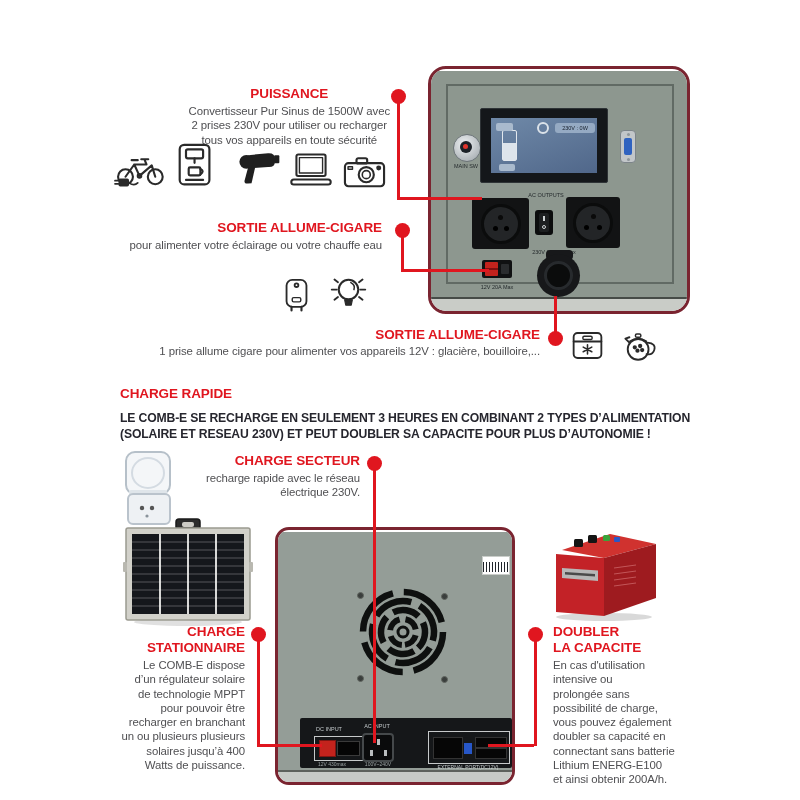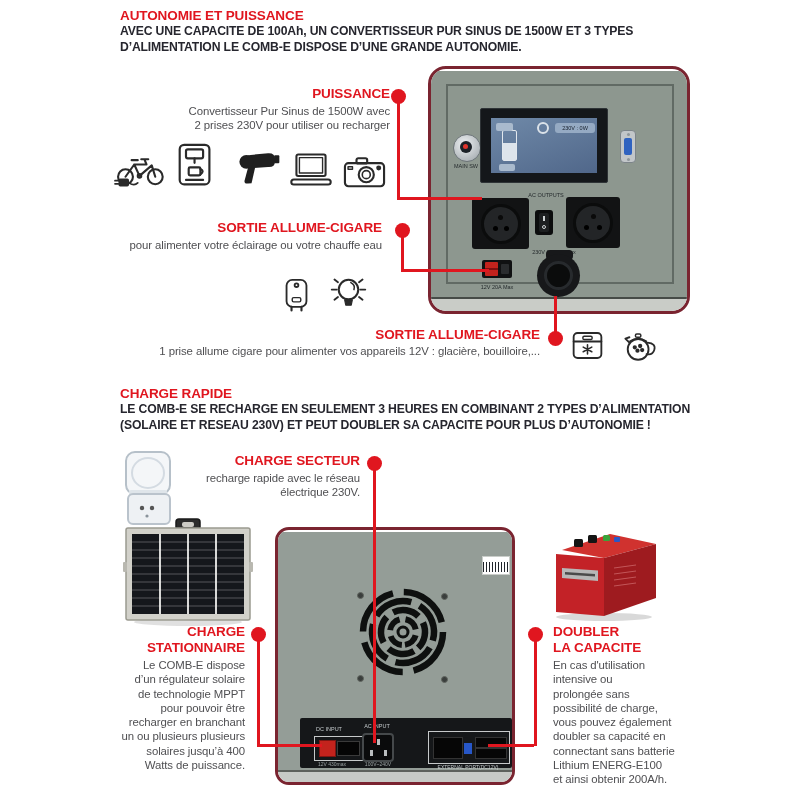"AUTONOMIE ET PUISSANCE" div.abs { html: <div> <span>AUTONOMIE ET PUISSANCE</span> <span>AVEC UNE CAPACITE DE 100Ah, UN CONVERTISSEUR PUR SINUS DE 1500W ET 3 TYPES</span> <span>D’ALIMENTATION LE COMB-E DISPOSE D’UNE GRANDE AUTONOMIE.</span> </div> -> none }
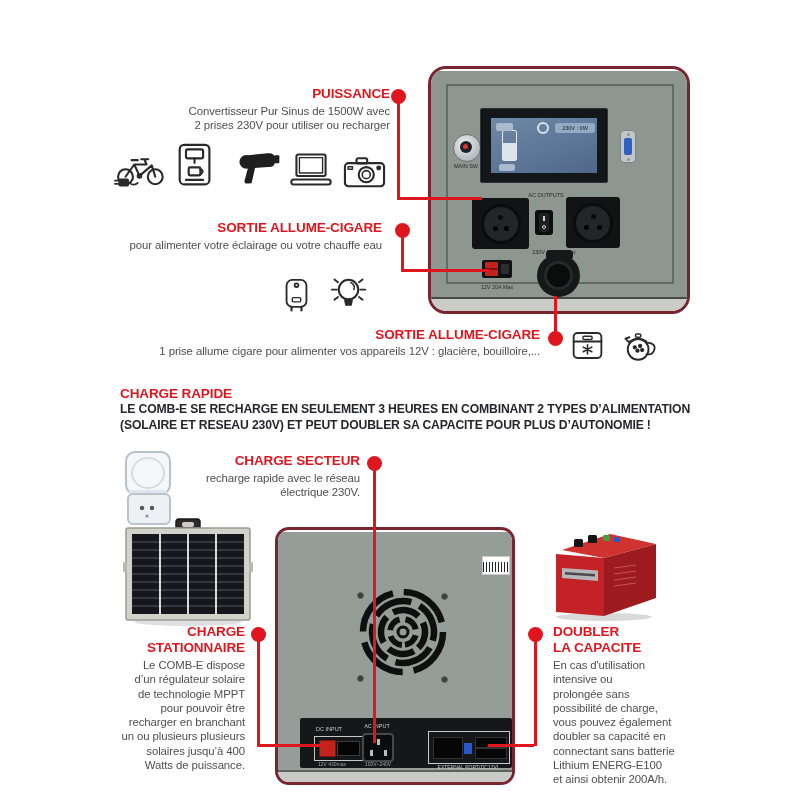"PUISSANCE" div.abs { text-align: none -> center }
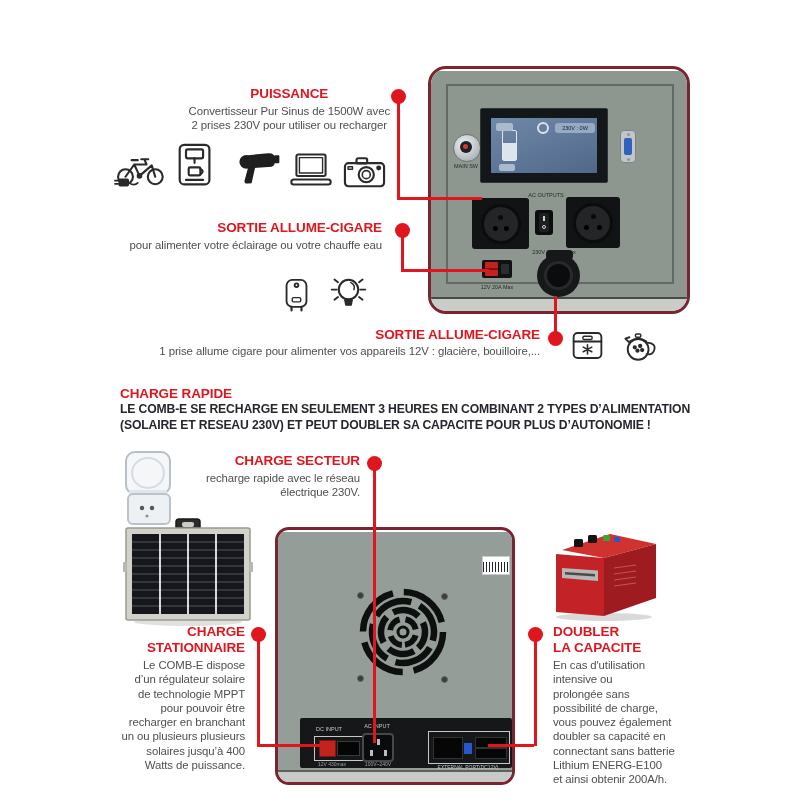"tous vos appareils en toute" span.t-body { html: none -> <span>tous vos appareils en toute sécurité</span> }
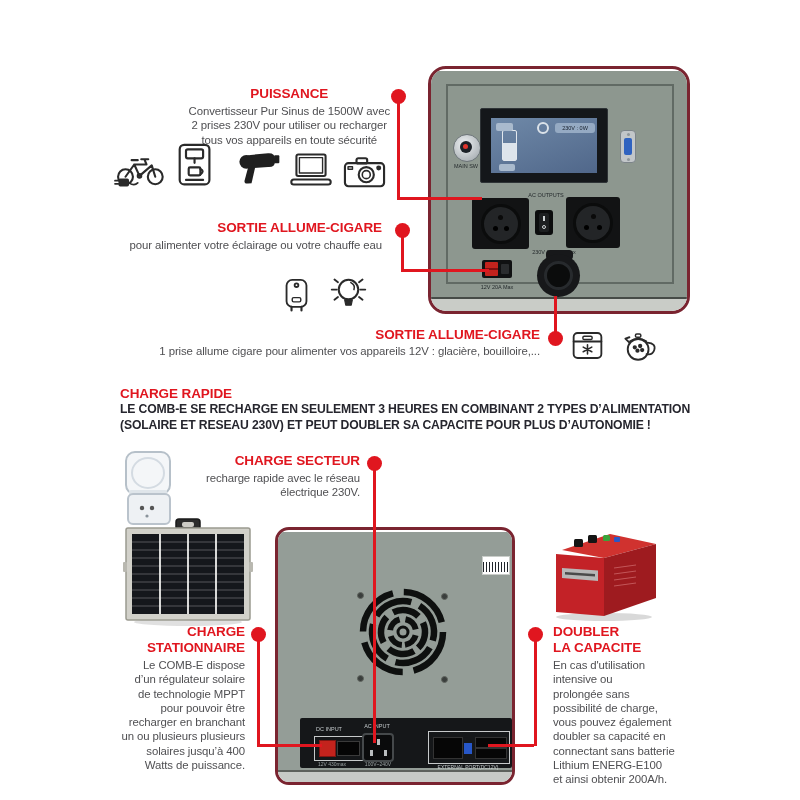"CHARGE RAPIDE" span.t-red { margin-bottom: 0 -> 9px }
